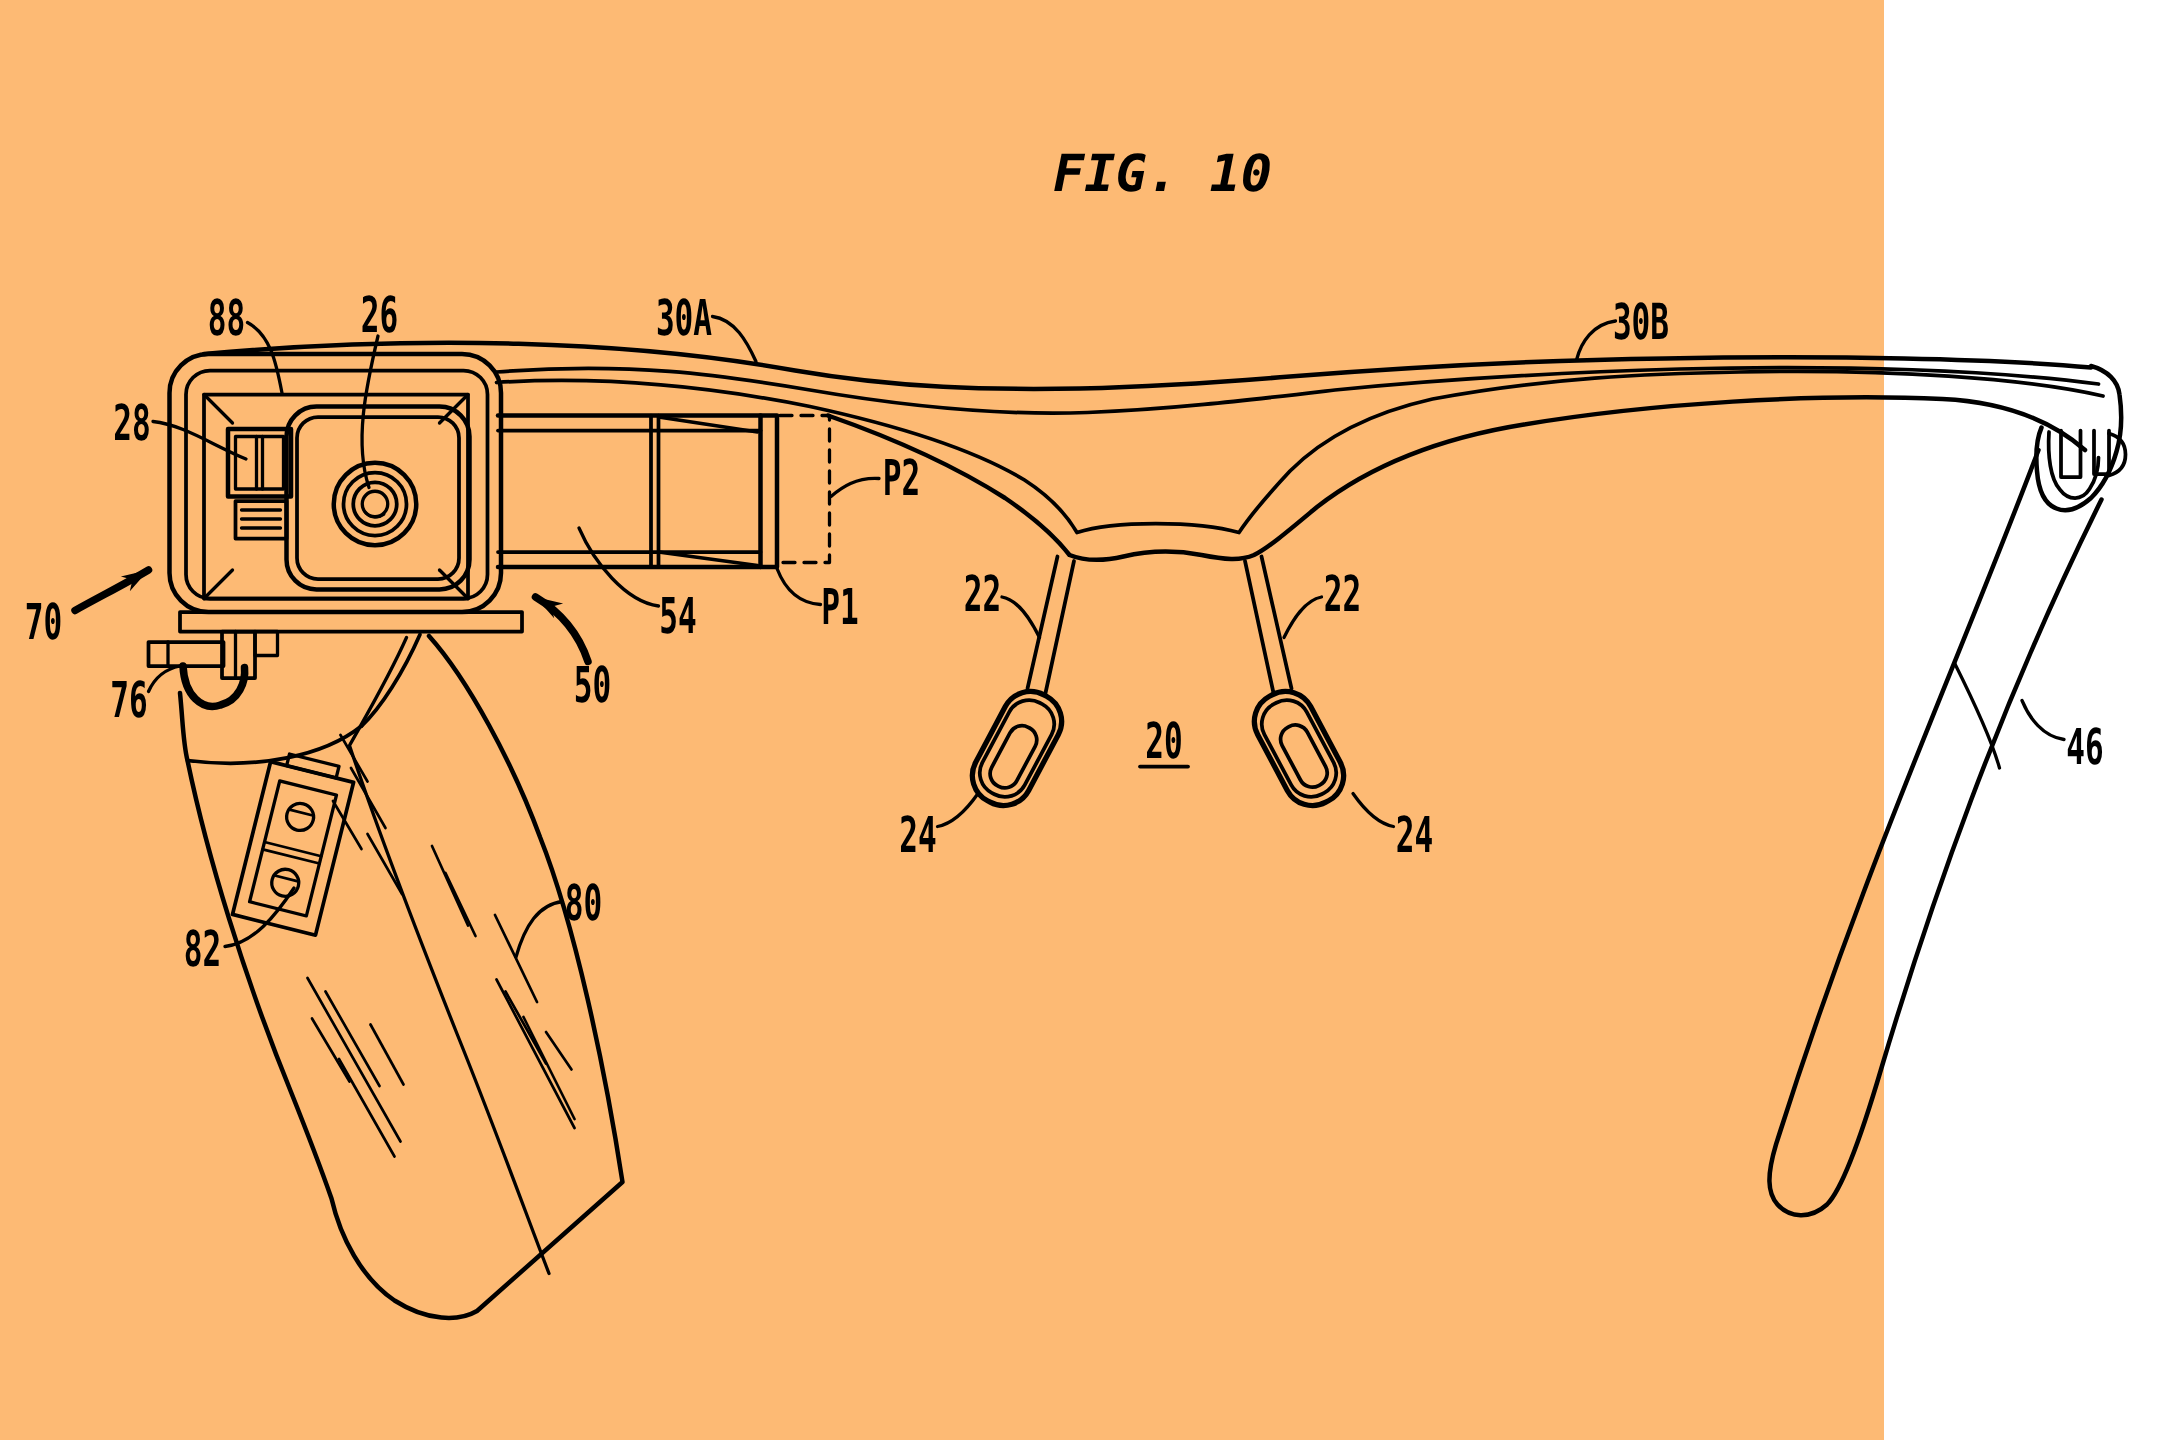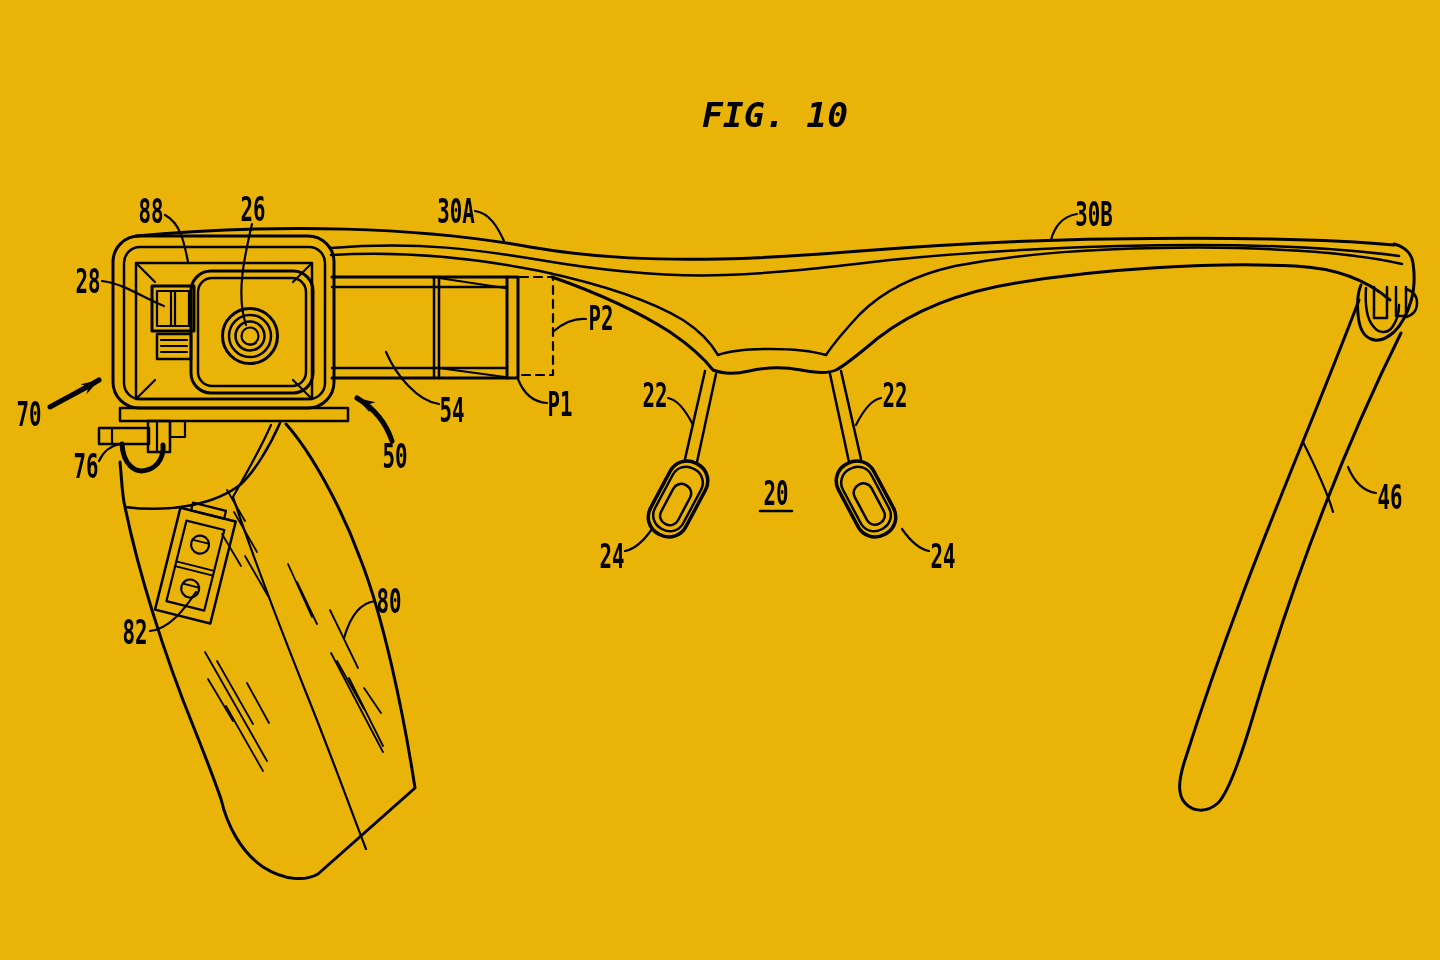"FIG. 10" .stage { background: #eab308 -> #fdba74; width: 1440px -> 1256px }
